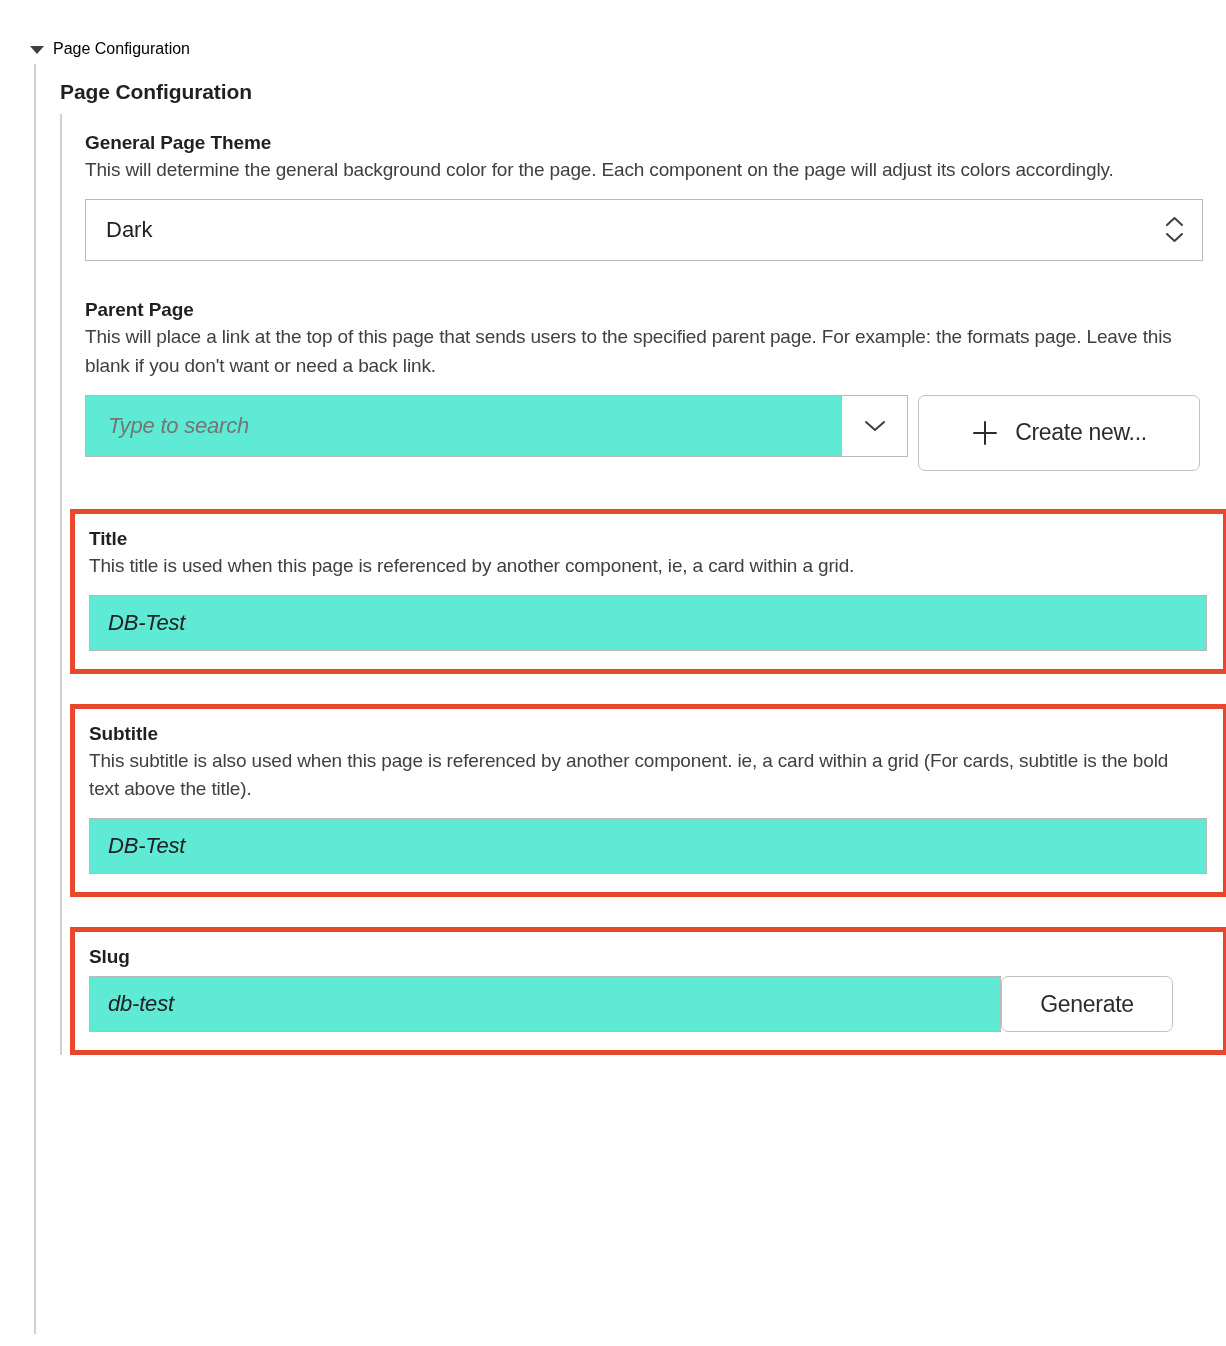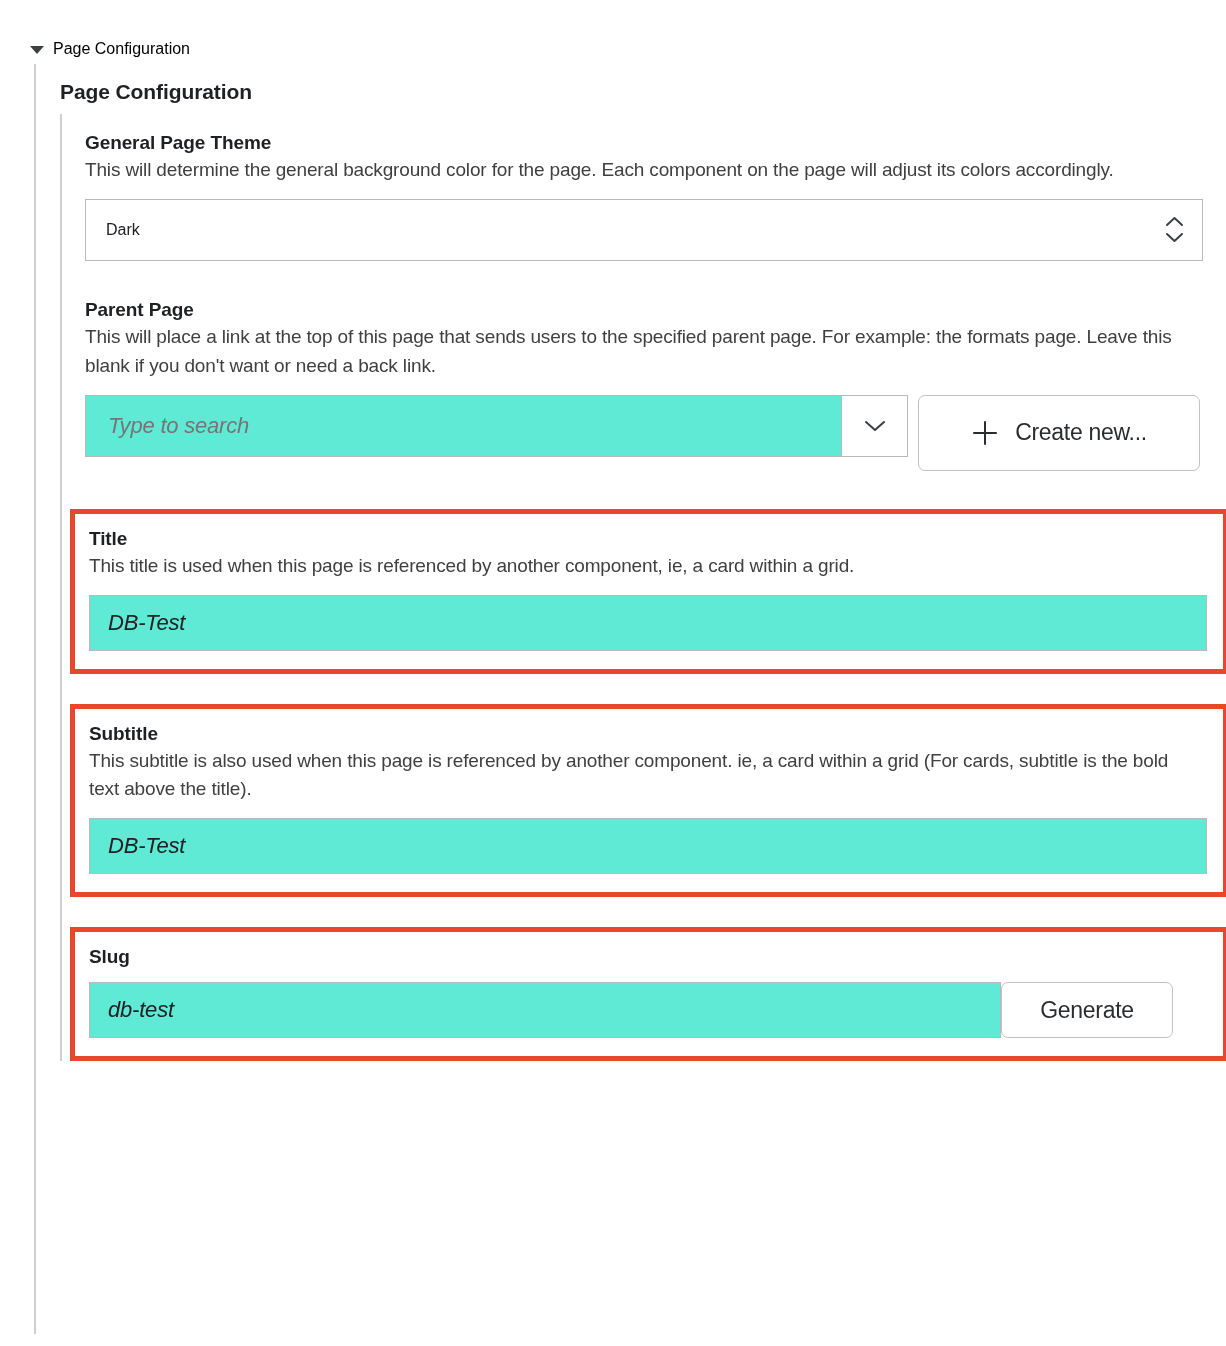"Dark" .select-box { font-size: 16px -> 22px }
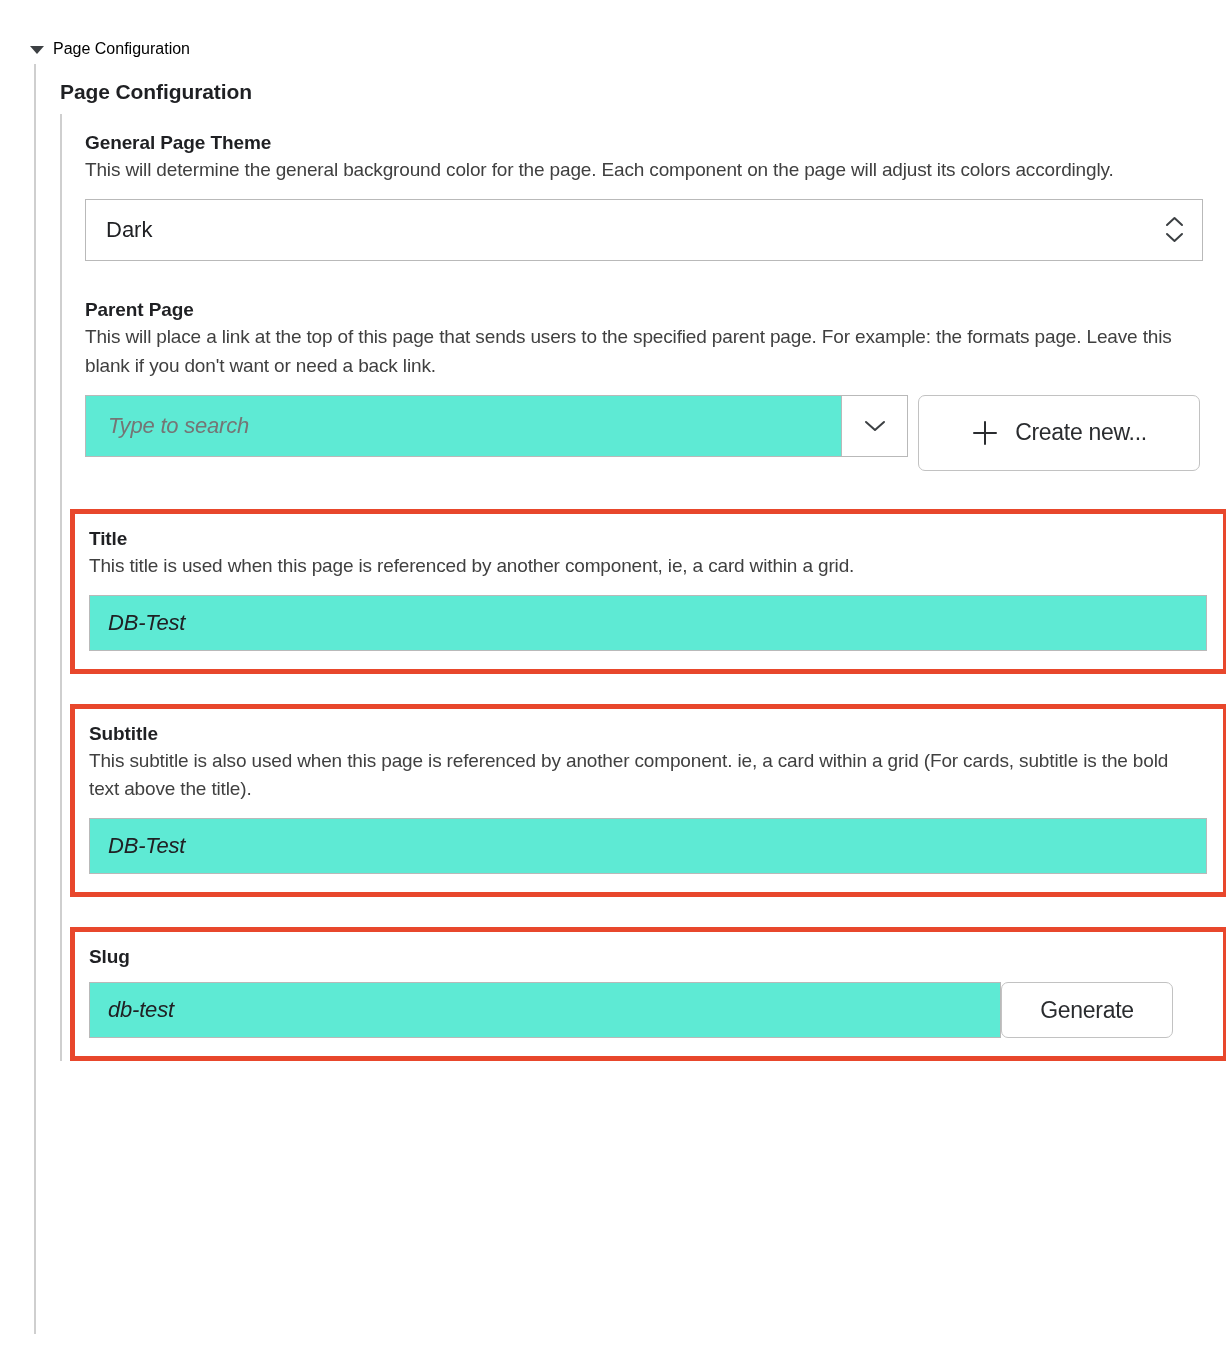"Slug" .slug-field .field-label { margin-bottom: 14px -> 8px }
